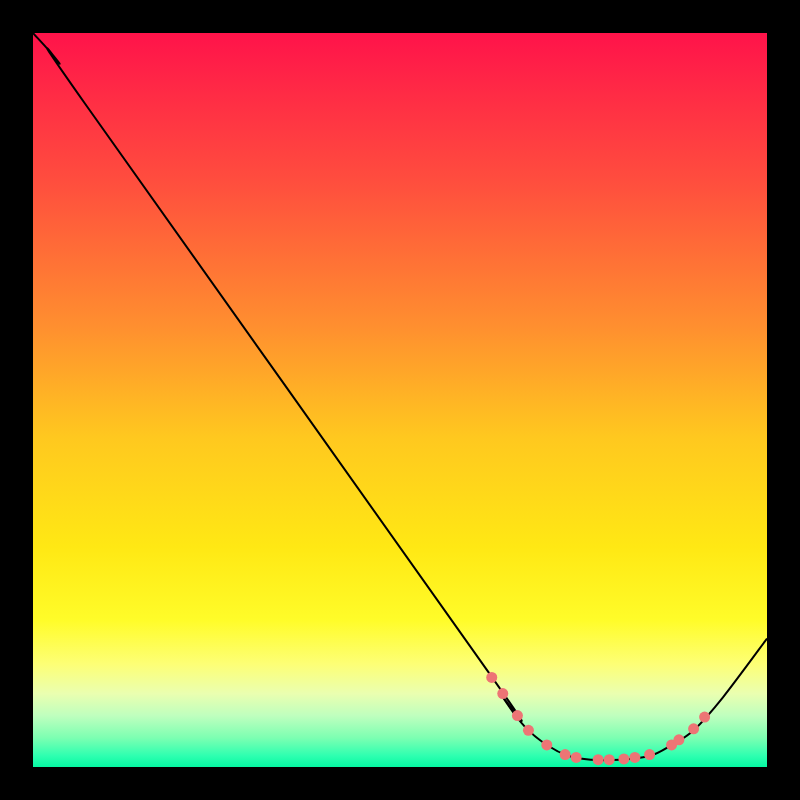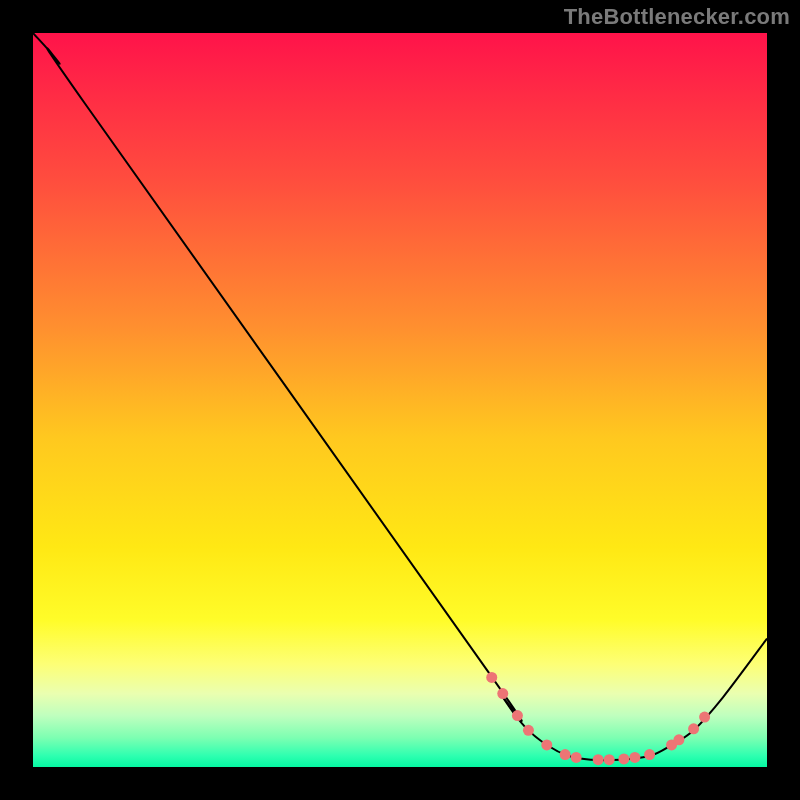"TheBottlenecker.com" div.attribution { html: <div>TheBottlenecker.com</div> -> none }
